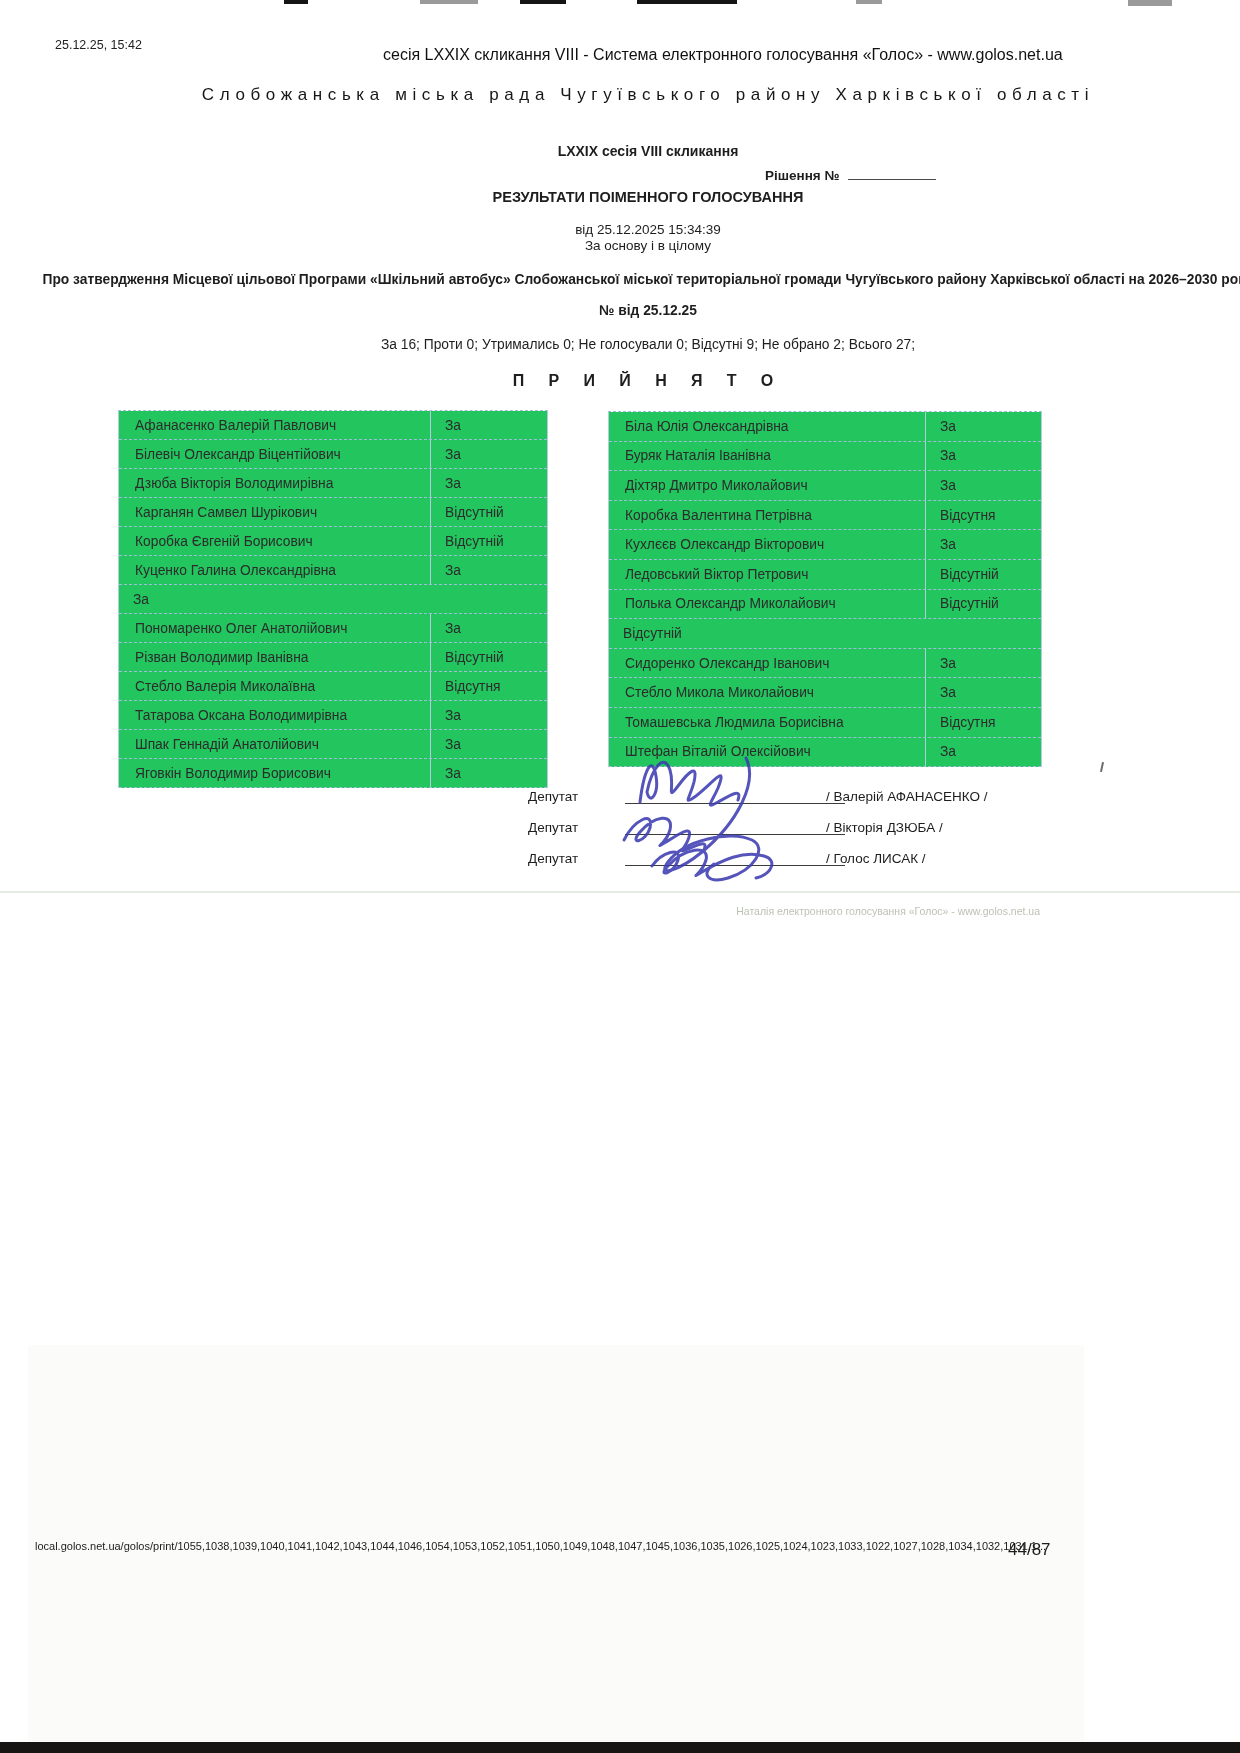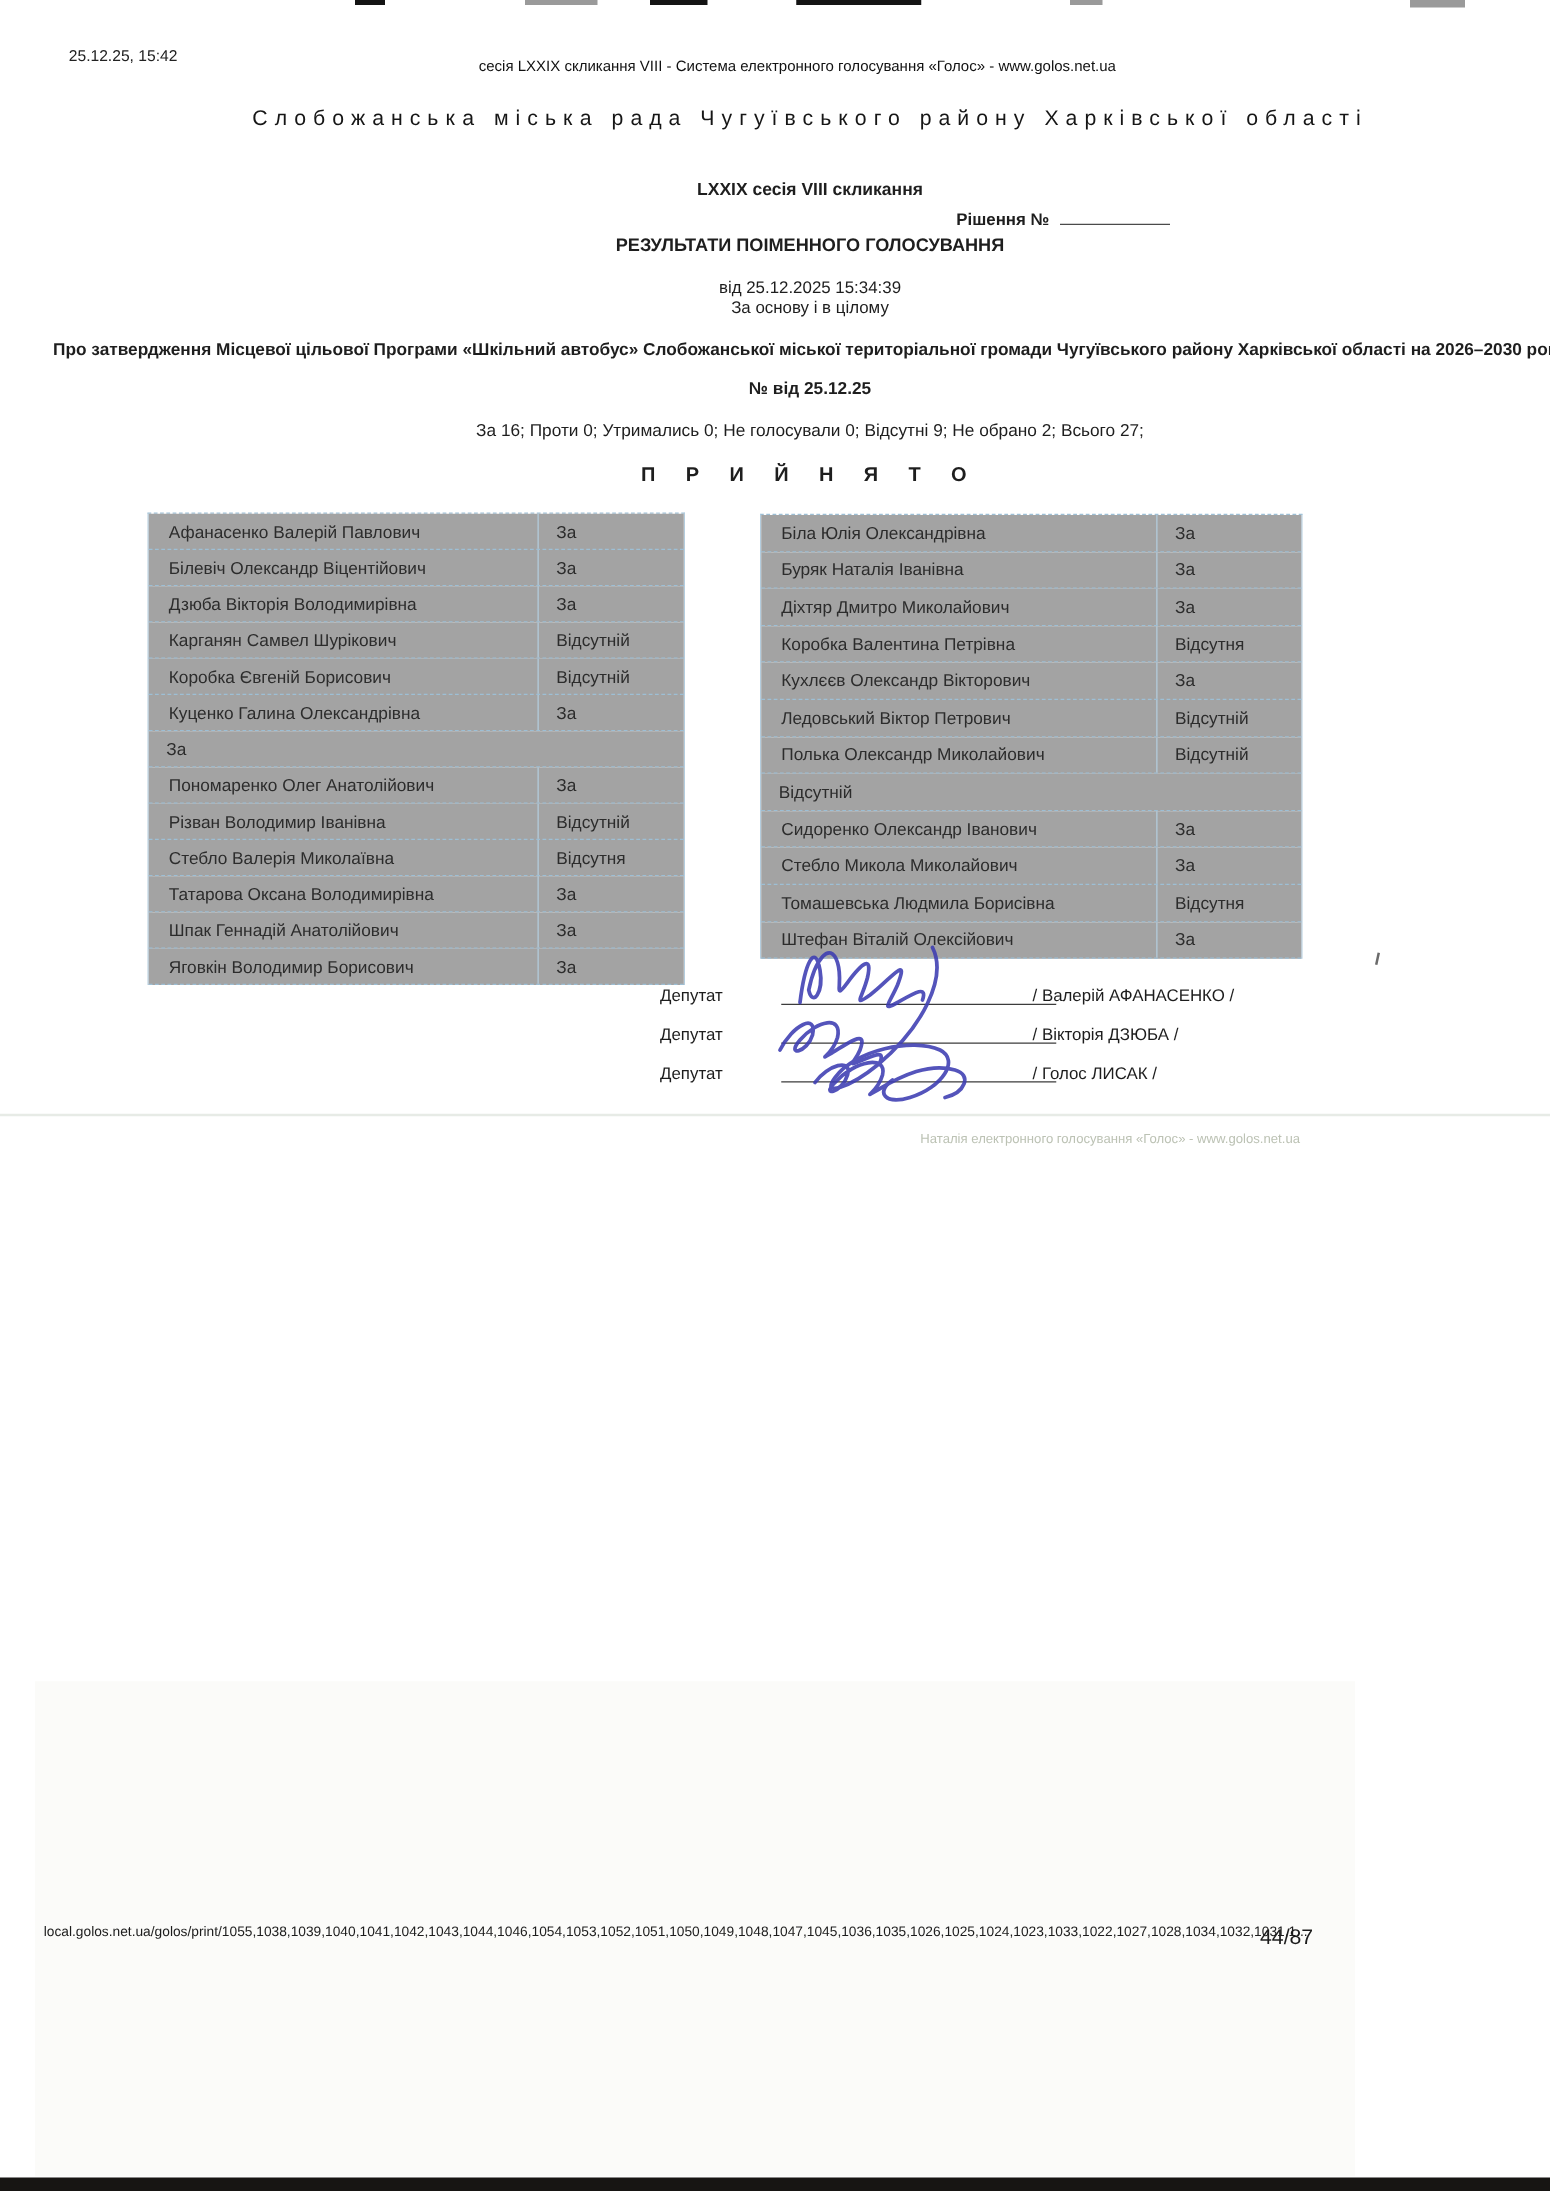"сесія LXXIX скликання VIII -" .hdr-center { font-size: 12px -> 16px }
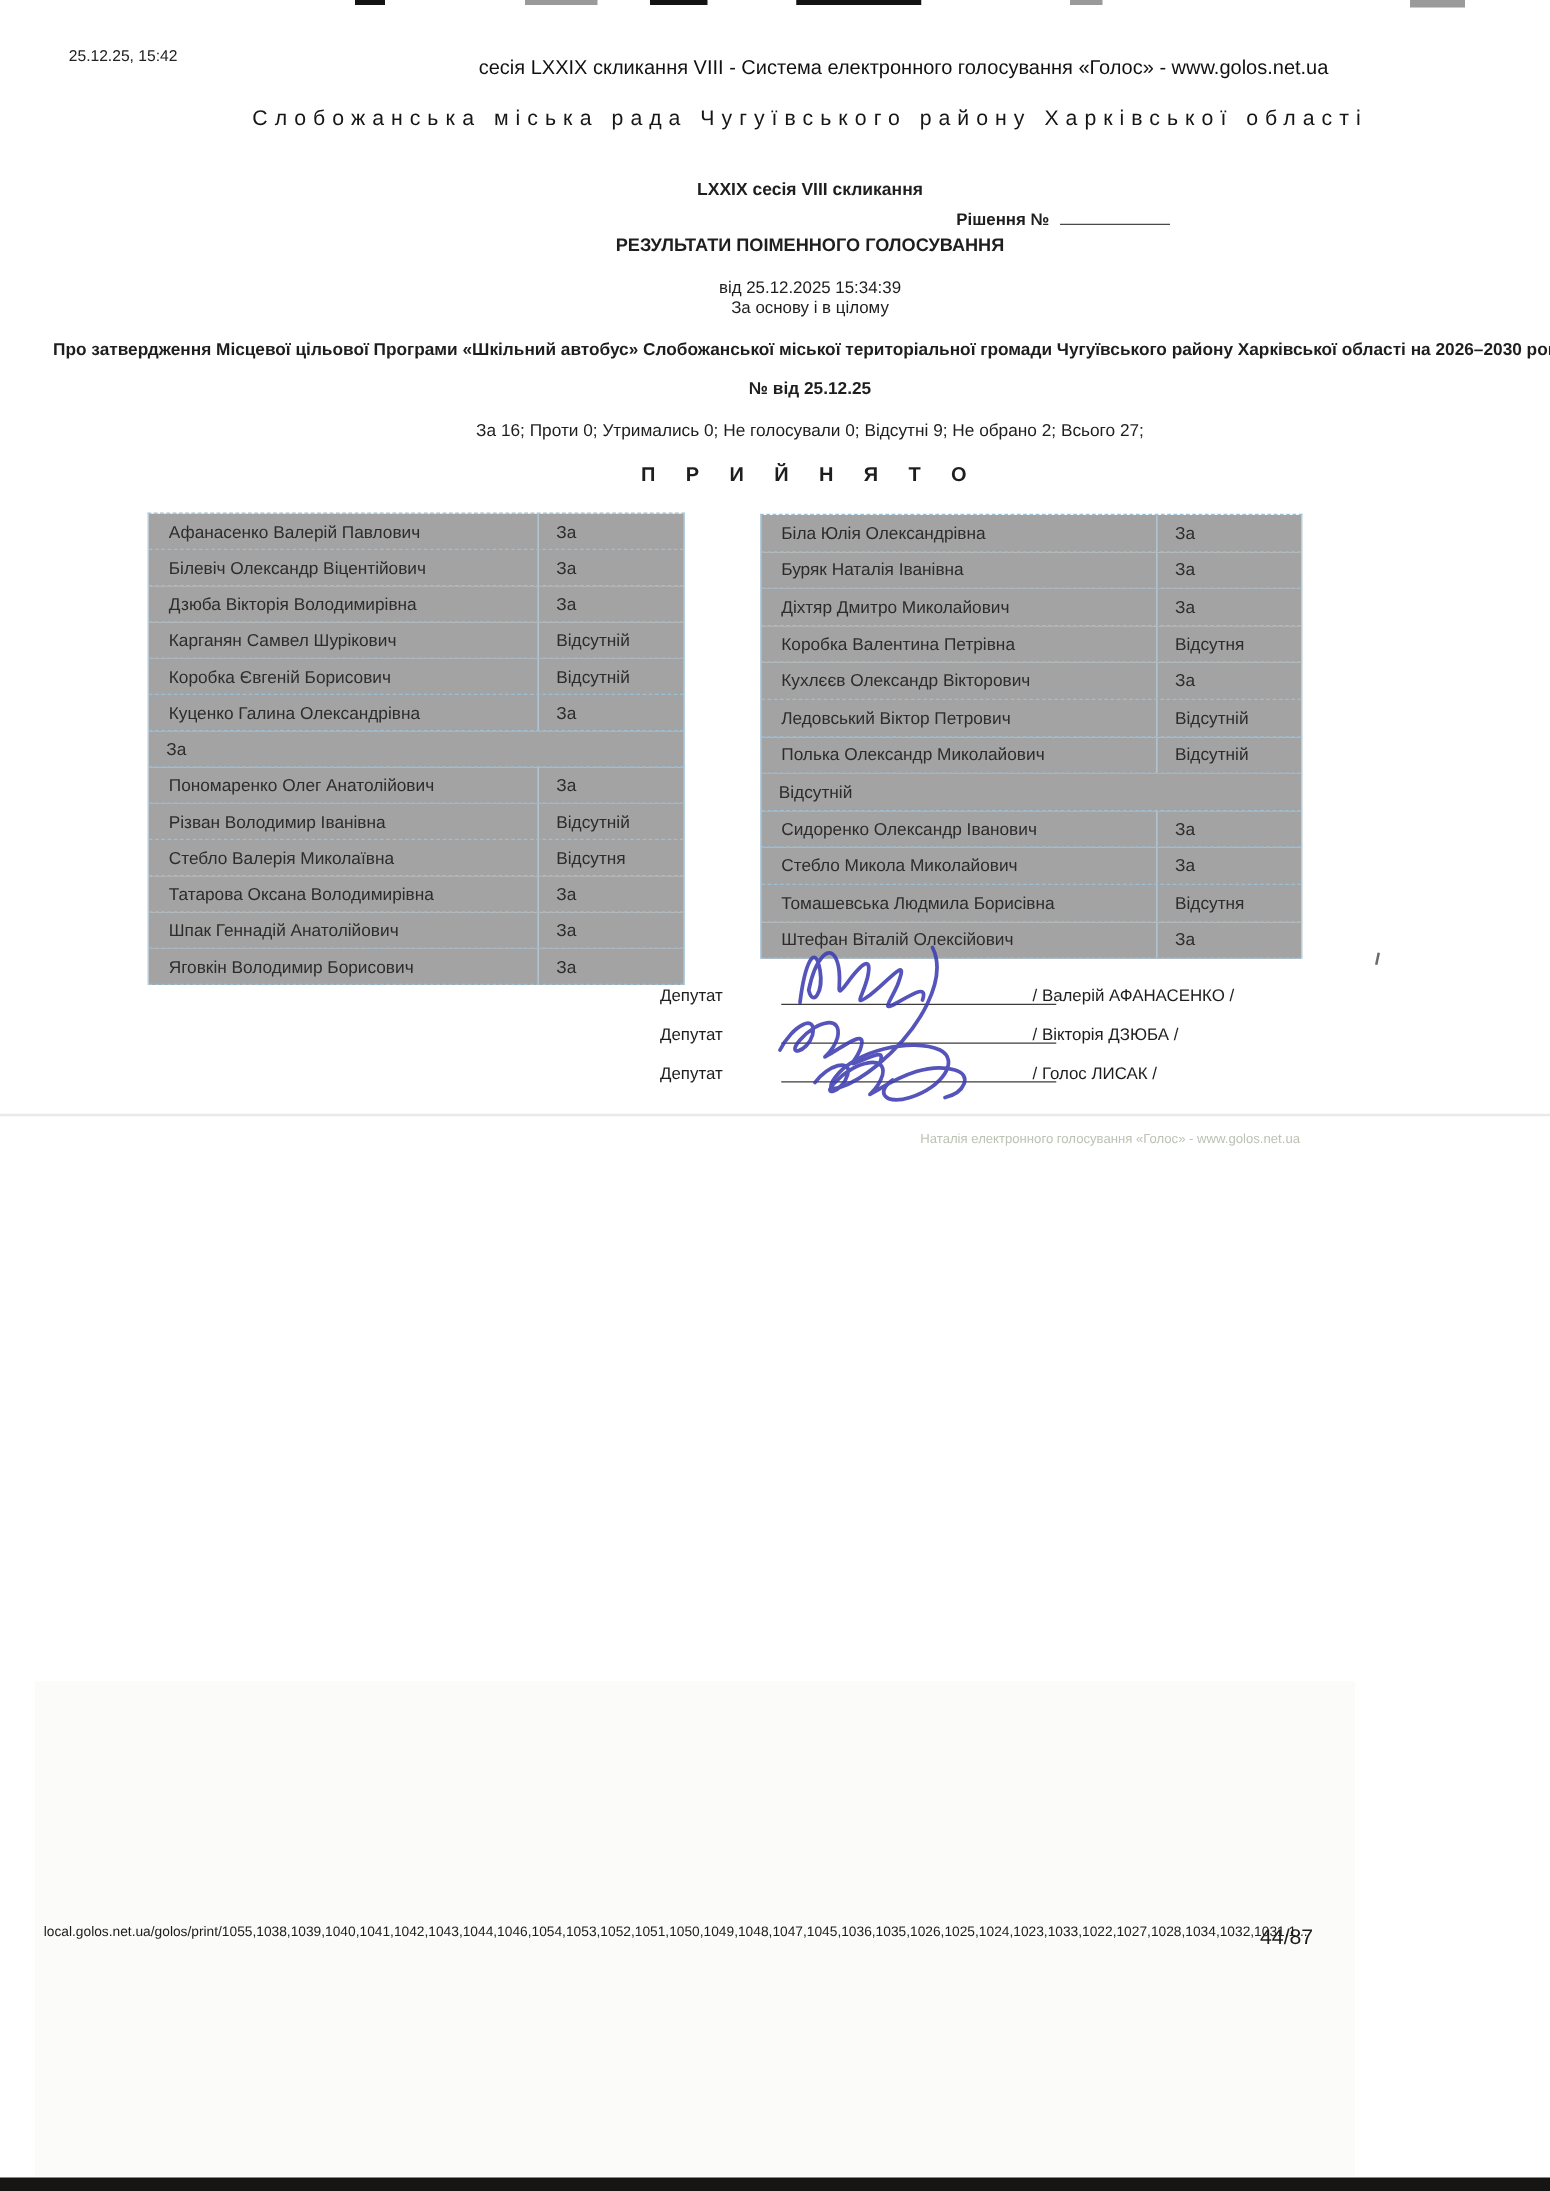"Афанасенко Валерій Павлович" .vote-table .vote-row { background: #a3a3a3 -> #22c55e }
